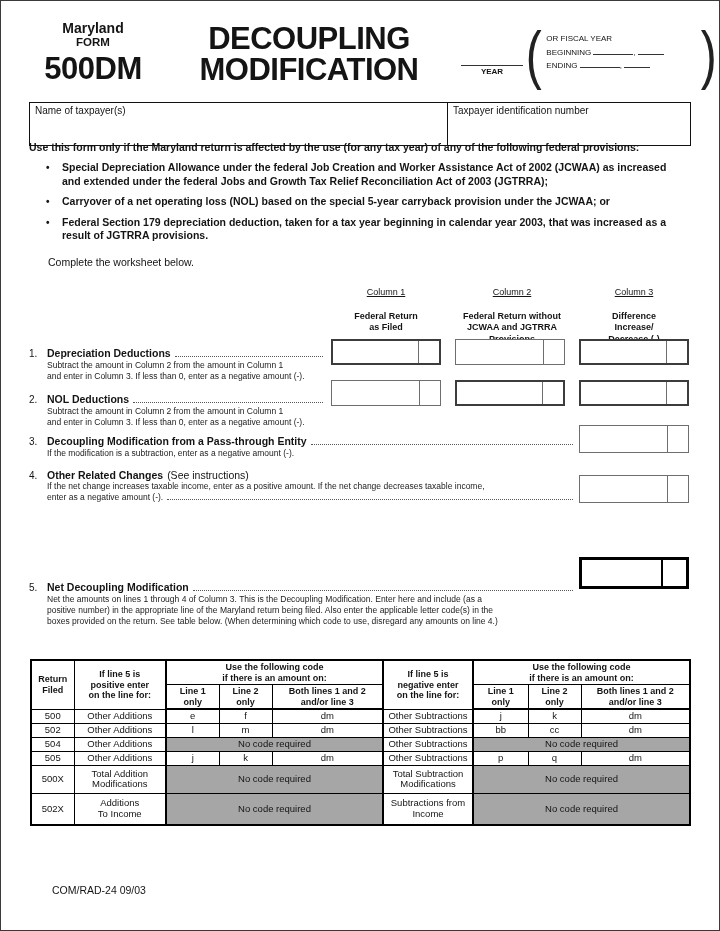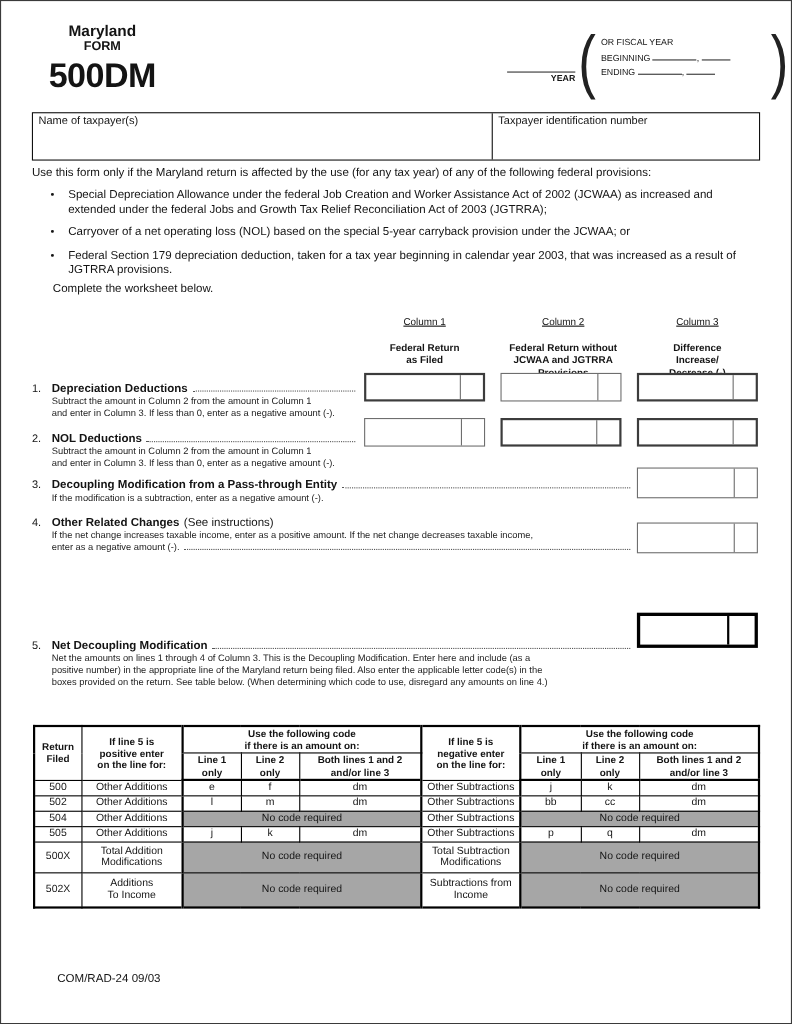"DECOUPLING" div.hdr-title { html: none -> <div> <div>DECOUPLING</div> <div>MODIFICATION</div> </div> }
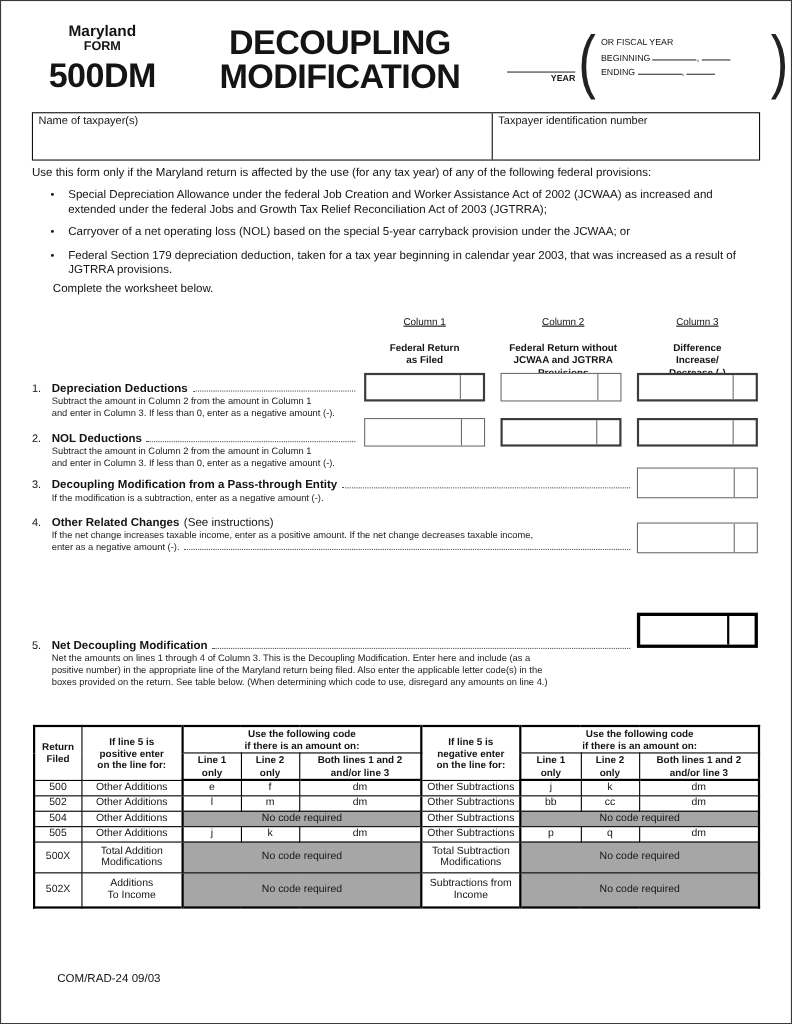"YEAR" .year-blank-wrap { text-align: right -> center }
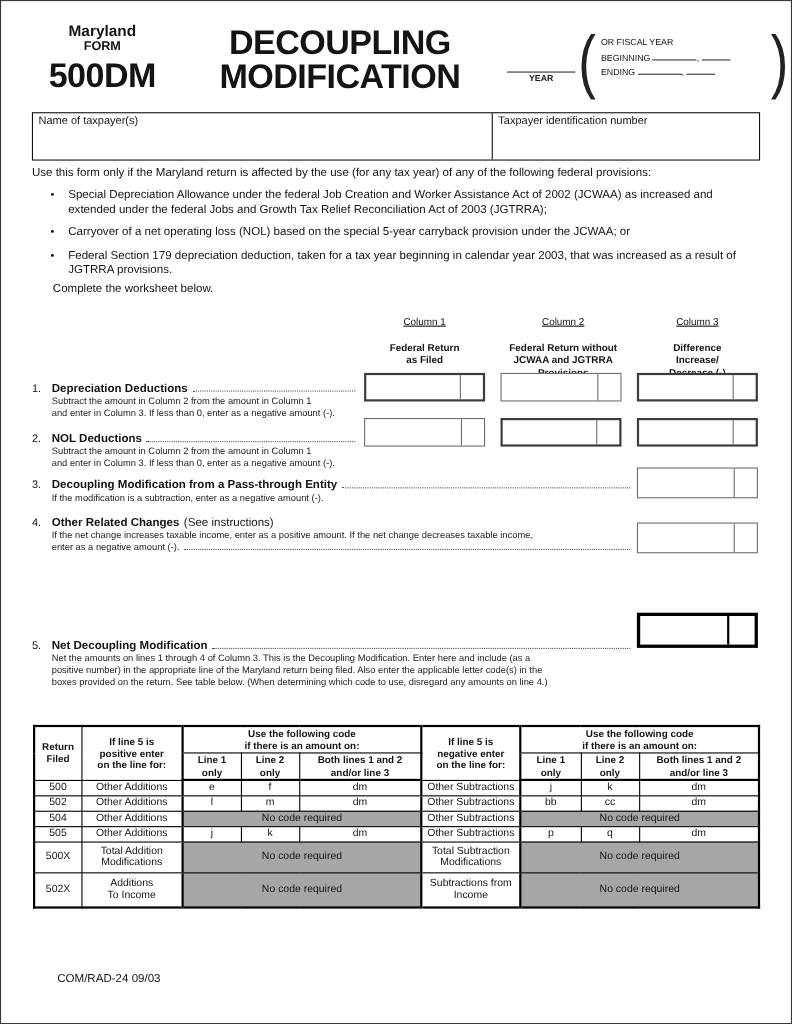"Use this form only if" .intro { font-weight: none -> bold; top: 150px -> 140px }
